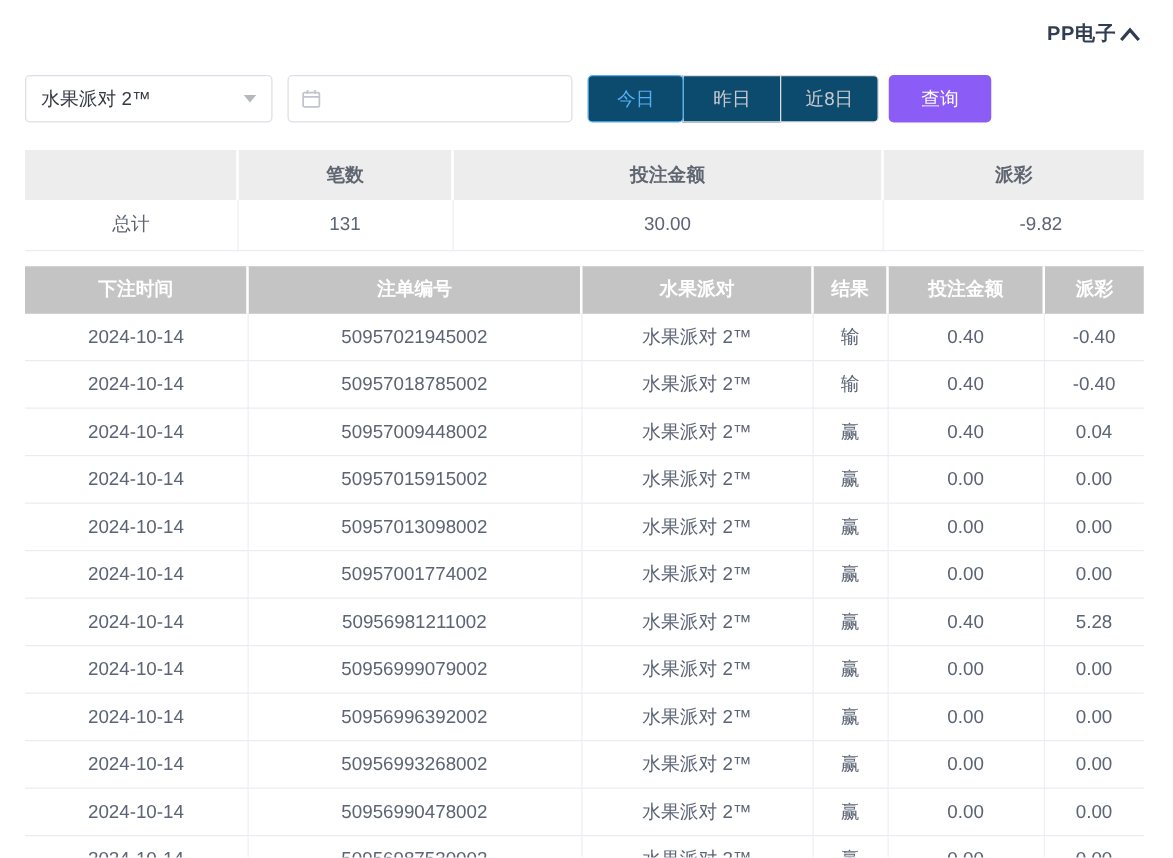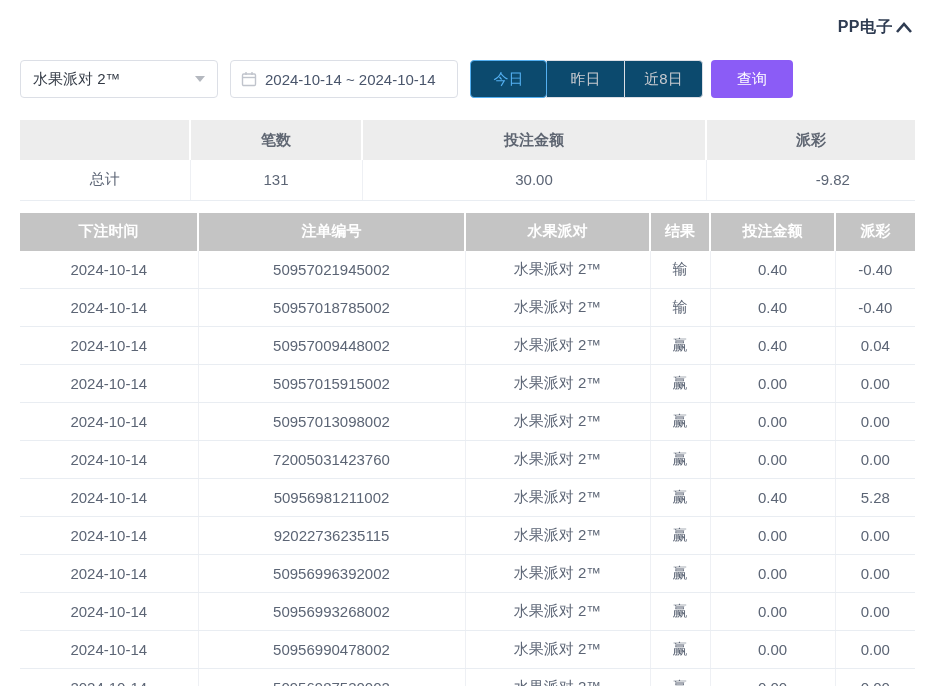"2024-10-14 ~ 2024-10-14" span { html: <span>2024-10-14 ~ 2024-10-14</span> -> none }
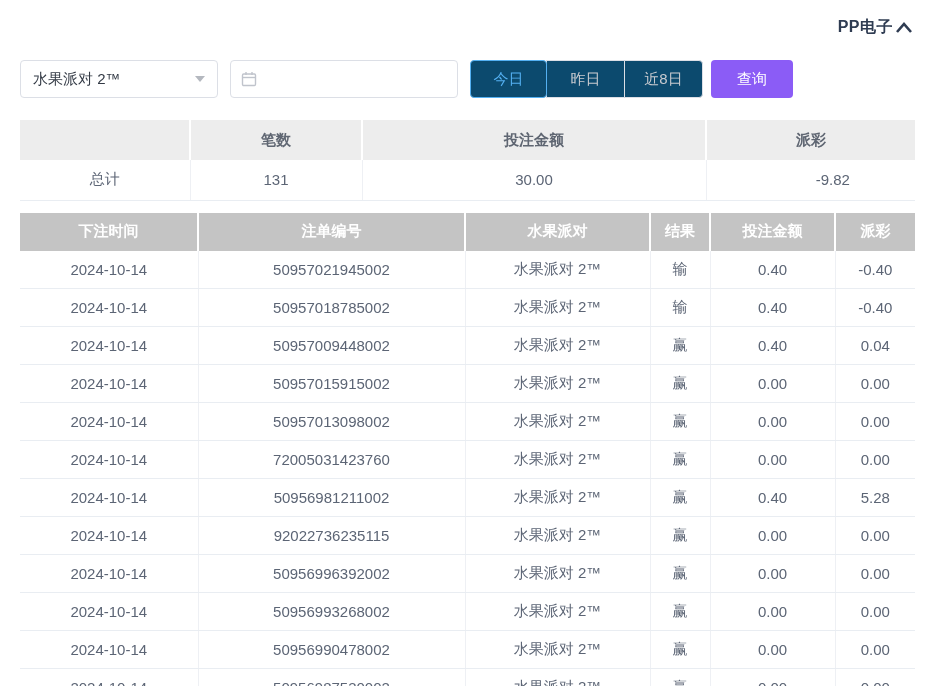"72005031423760" td { text: 72005031423760 -> 50957001774002 }
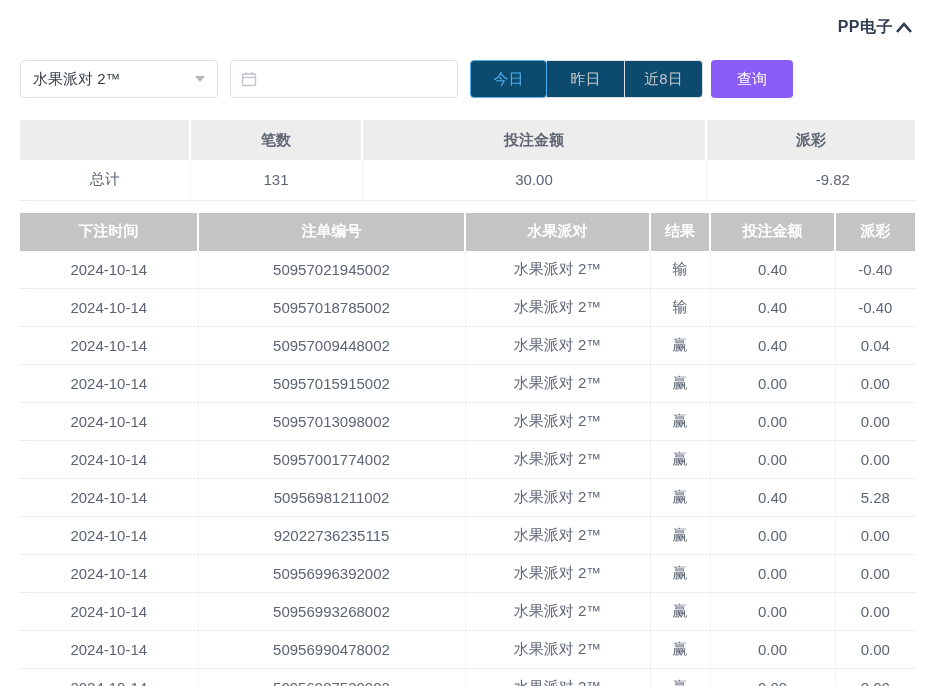"92022736235115" td { text: 92022736235115 -> 50956999079002 }
